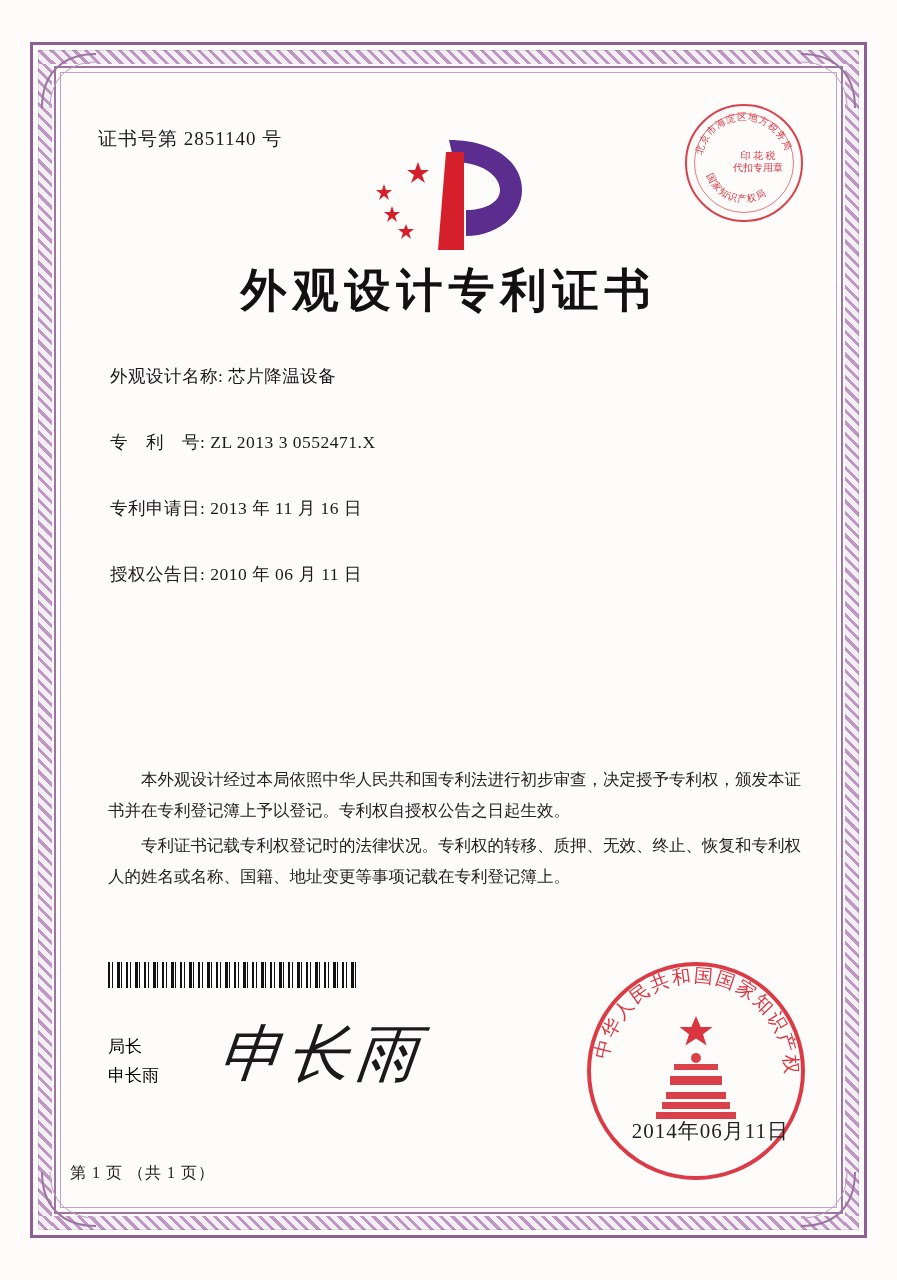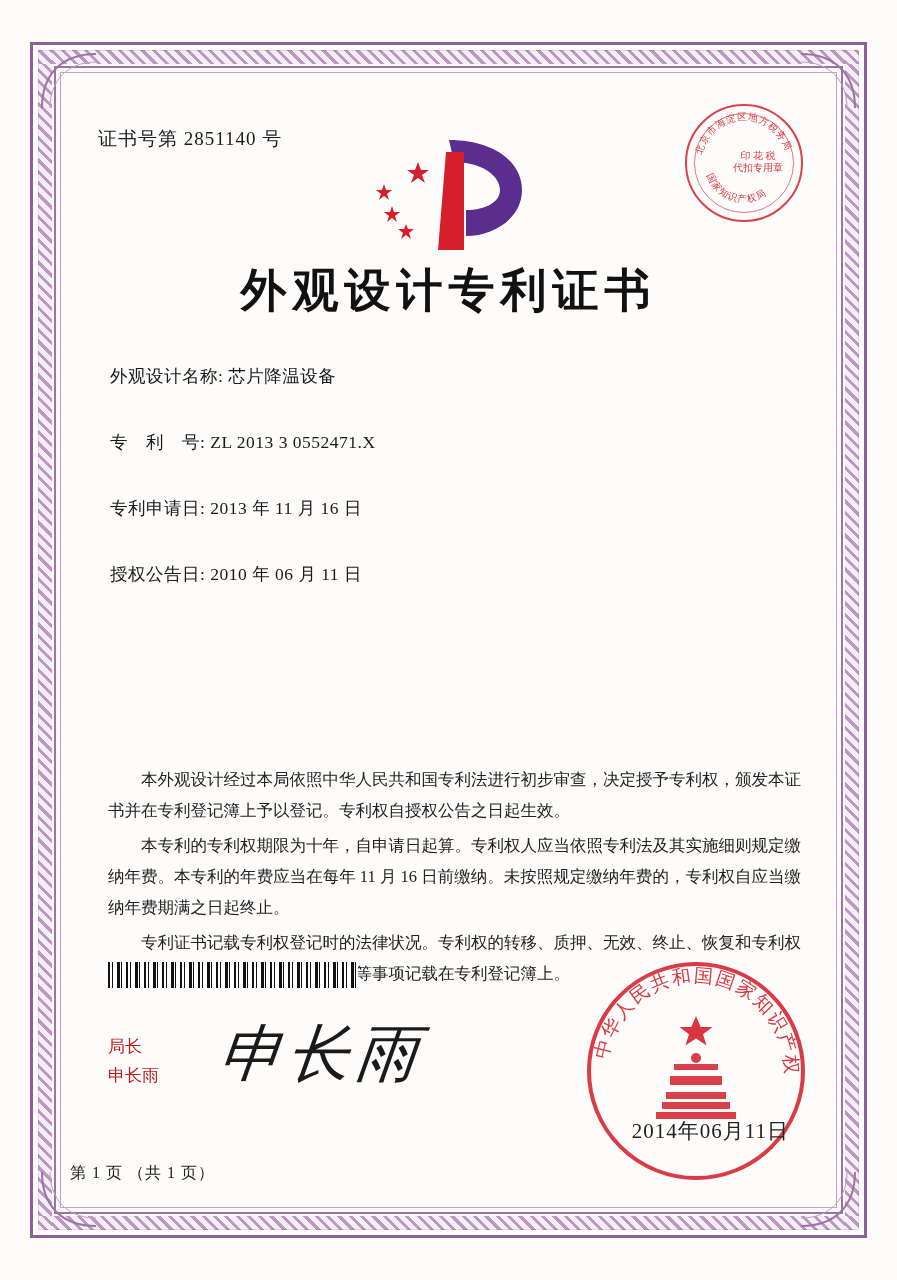"本专利的专利权期限为十年，自申请日起算。专利权人应当依照专利法及其实施细则规定缴" p { html: <p>本专利的专利权期限为十年，自申请日起算。专利权人应当依照专利法及其实施细则规定缴纳年费。本专利的年费应当在每年 11 月 16 日前缴纳。未按照规定缴纳年费的，专利权自应当缴纳年费期满之日起终止。</p> -> none }
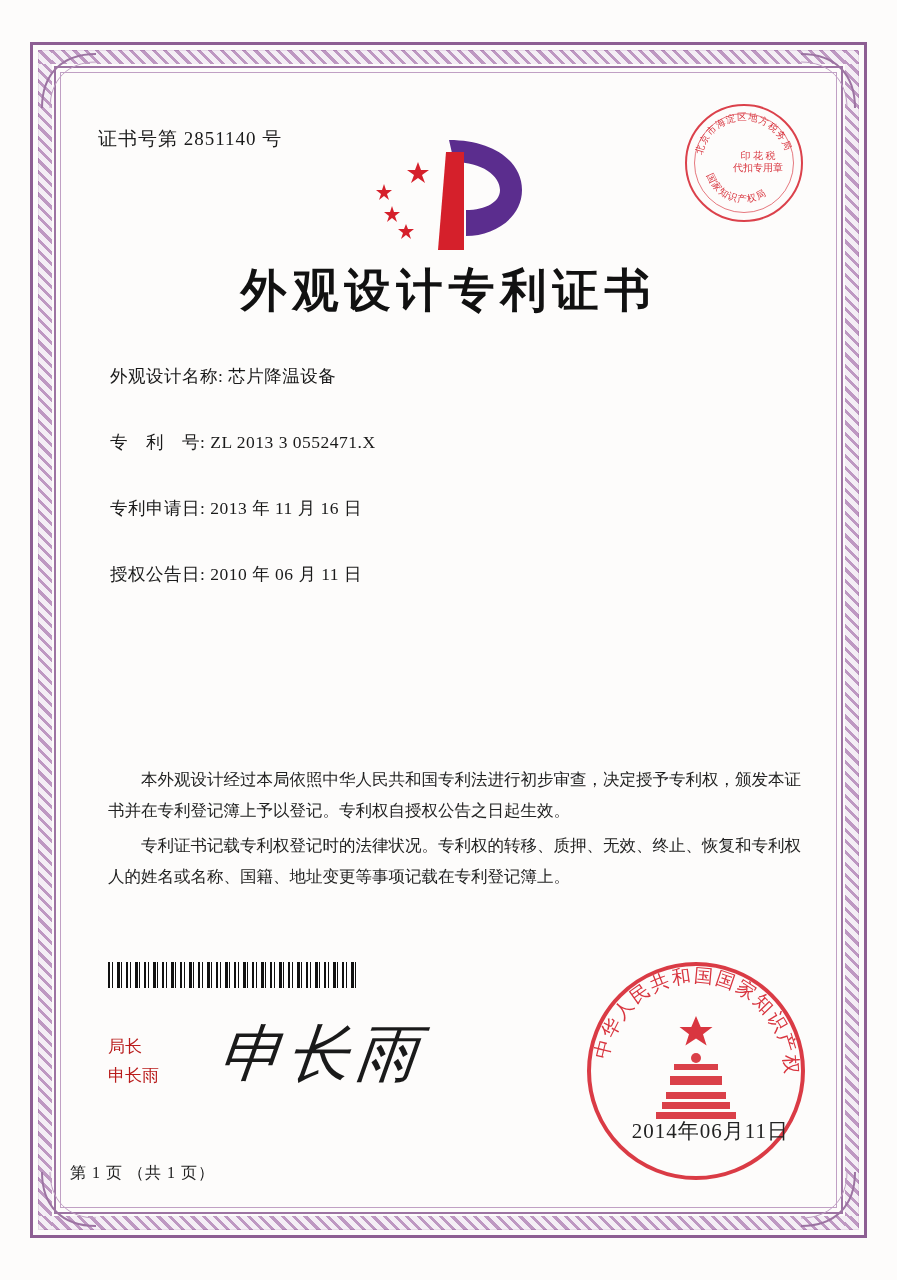"局长" .signature-block { color: #b91c1c -> #000000 }
